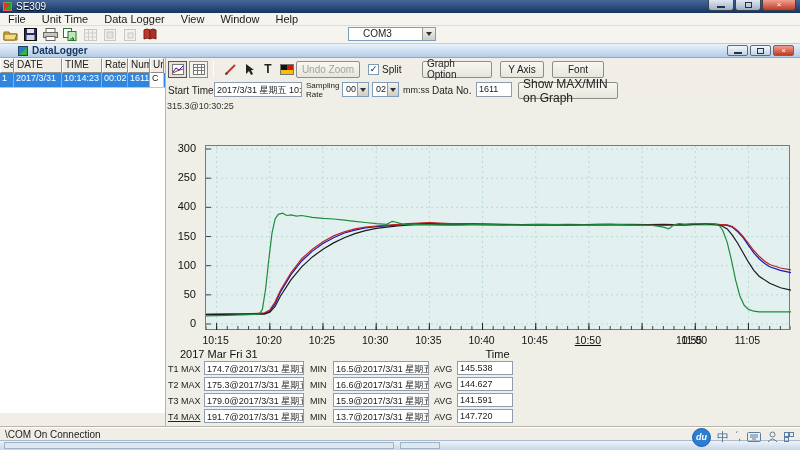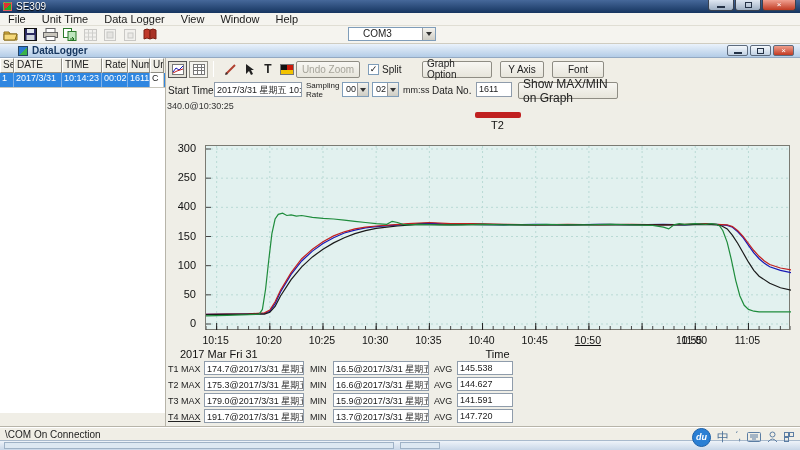"340.0@10:30:25" div { text: 340.0@10:30:25 -> 315.3@10:30:25 }
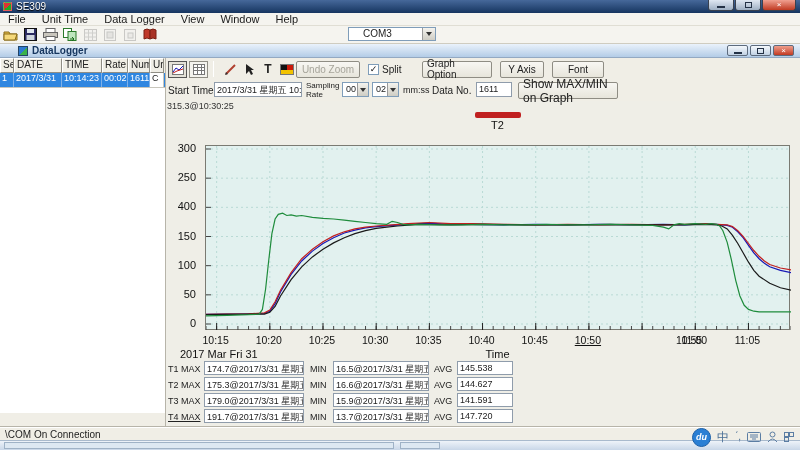"T2" div.legend-item { html: <div> <div></div> <span>T2</span> </div> -> none }
